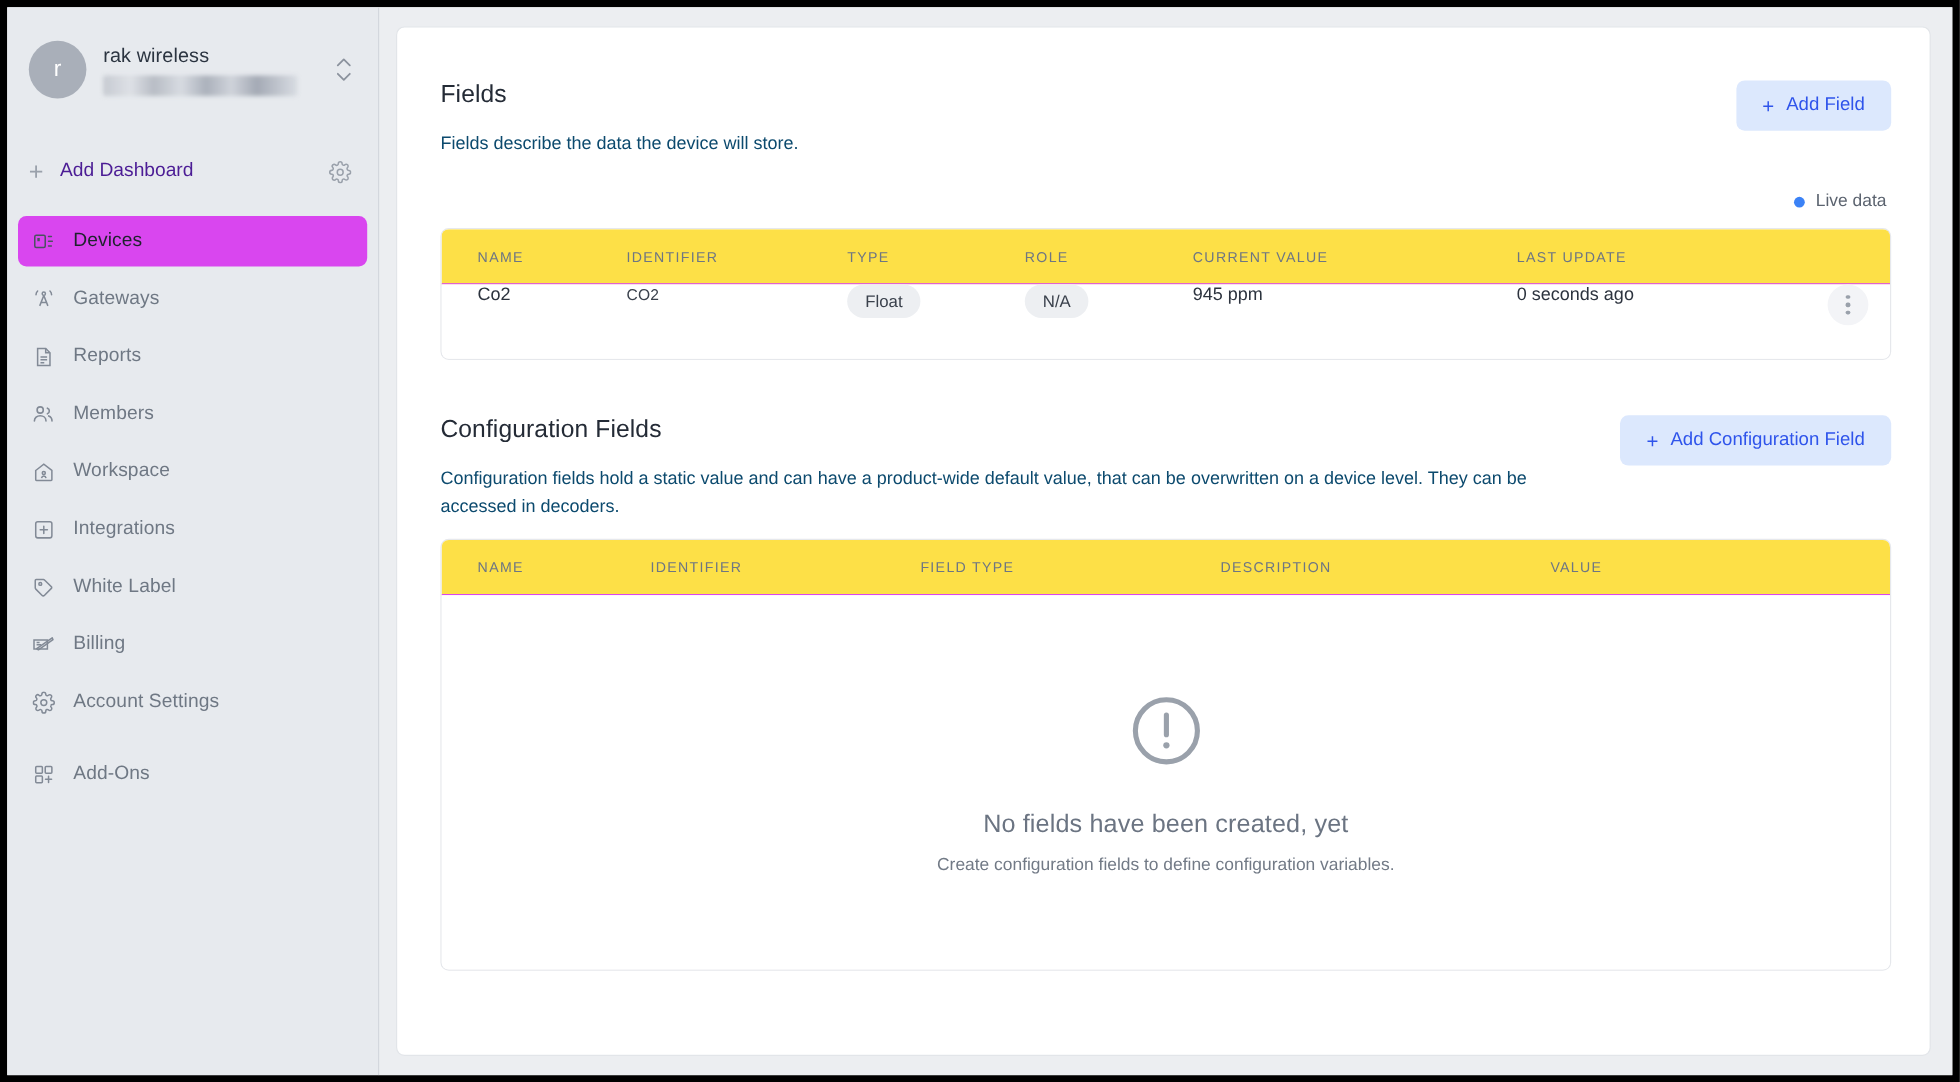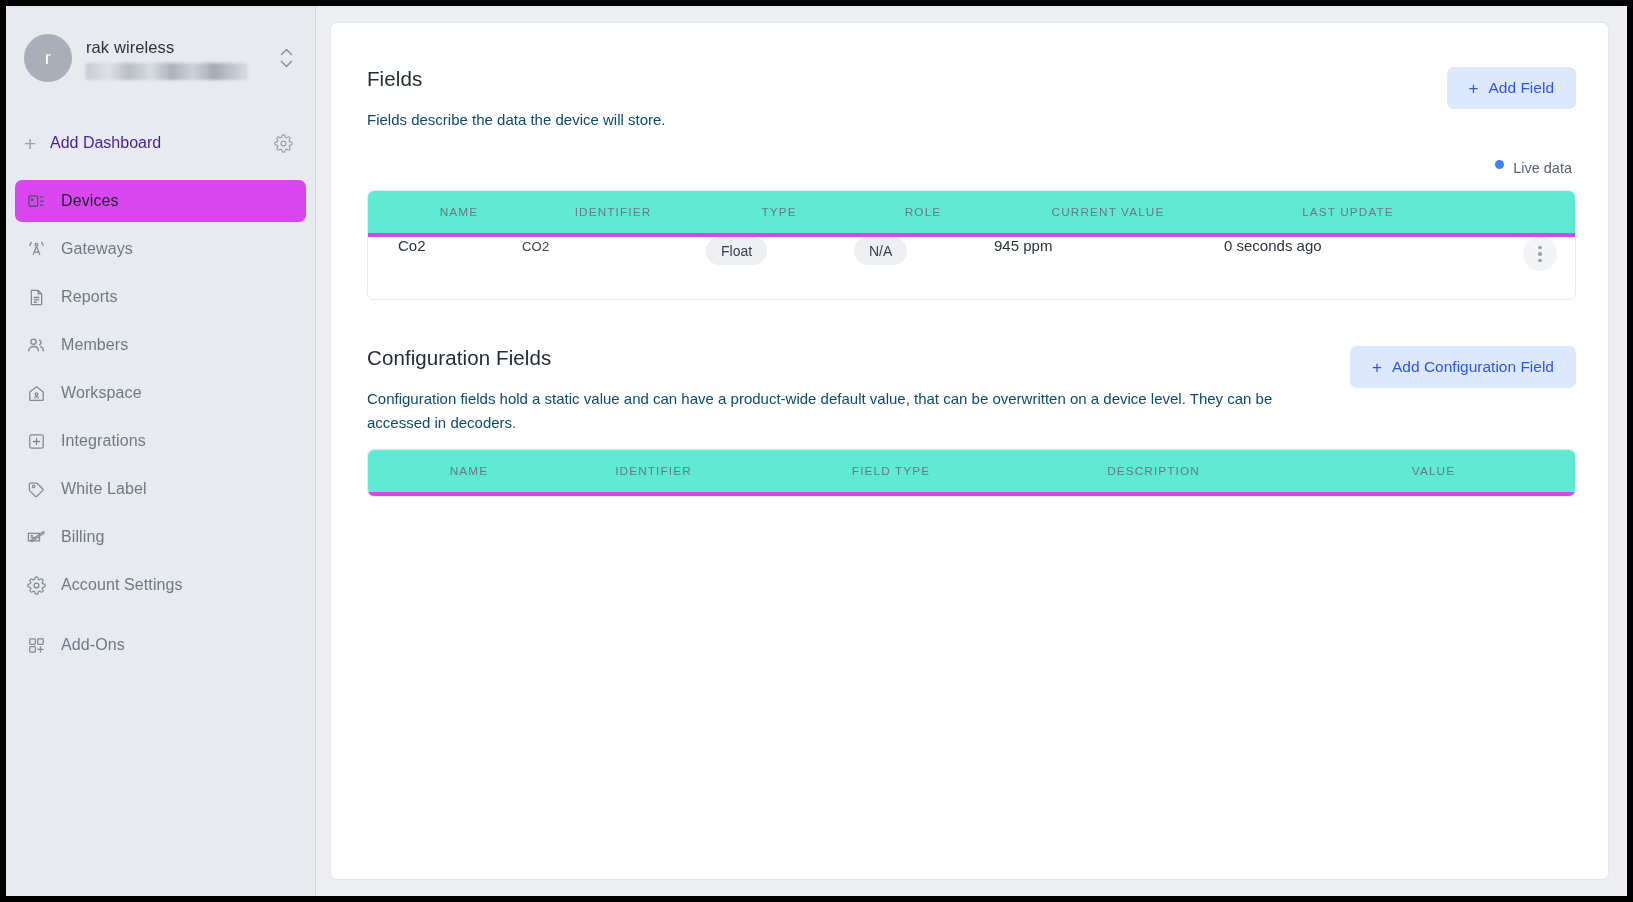"Live data" .live-row { align-items: flex-start -> center }
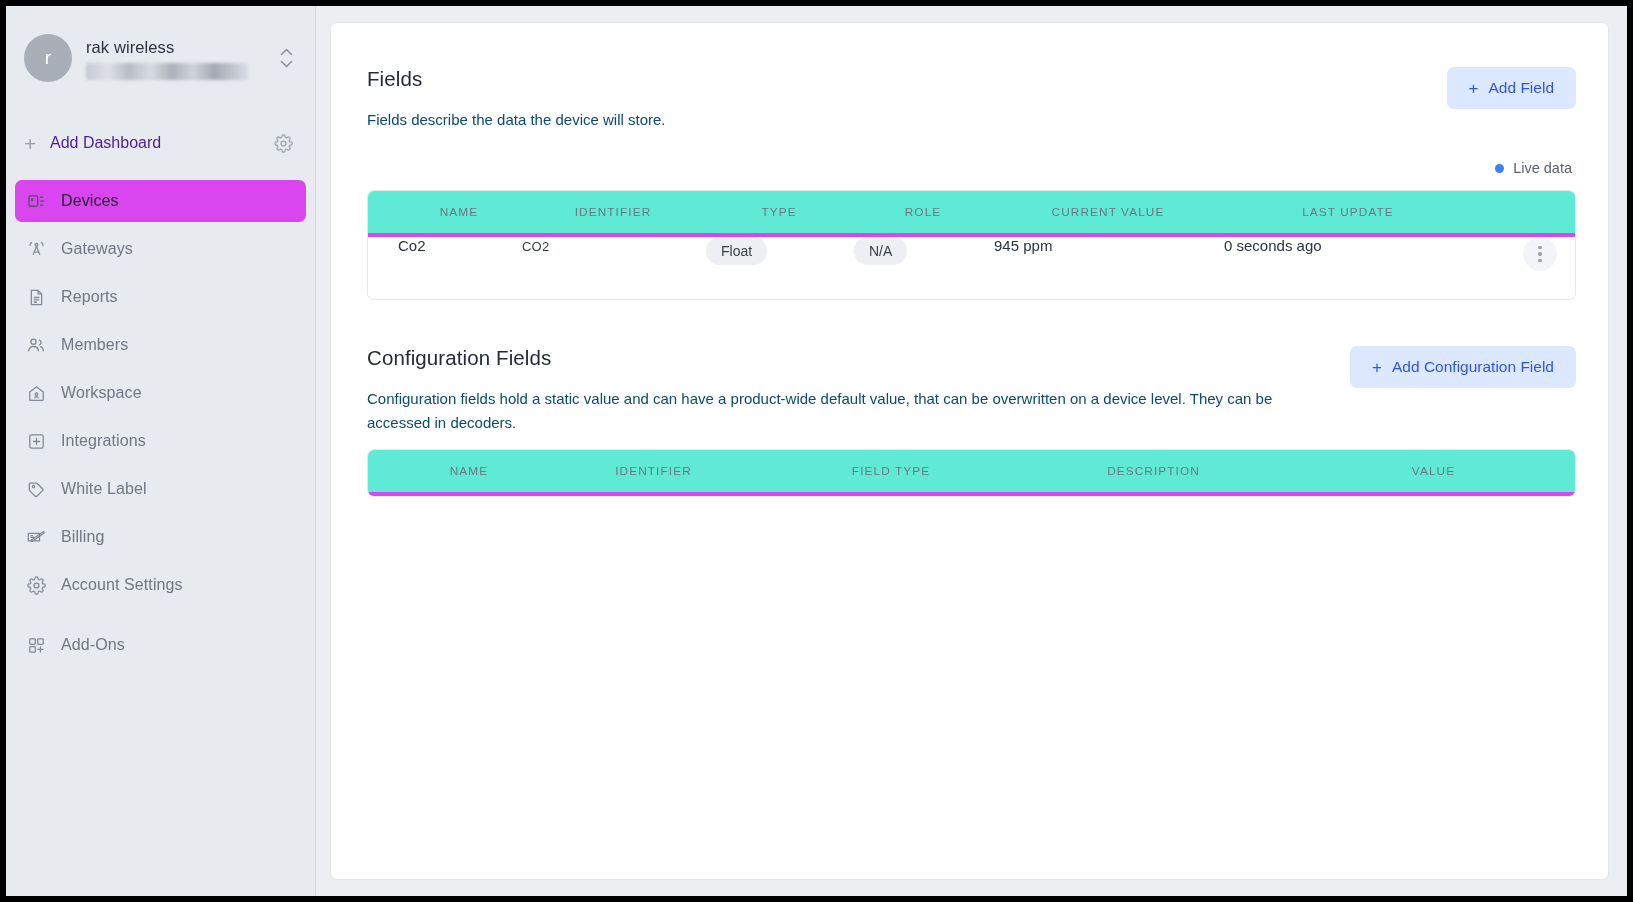"NAME" .thead { background: #5eead4 -> #fde047; border-bottom: 4px solid #d946ef -> 1px solid #d946ef; text-align: center -> none }
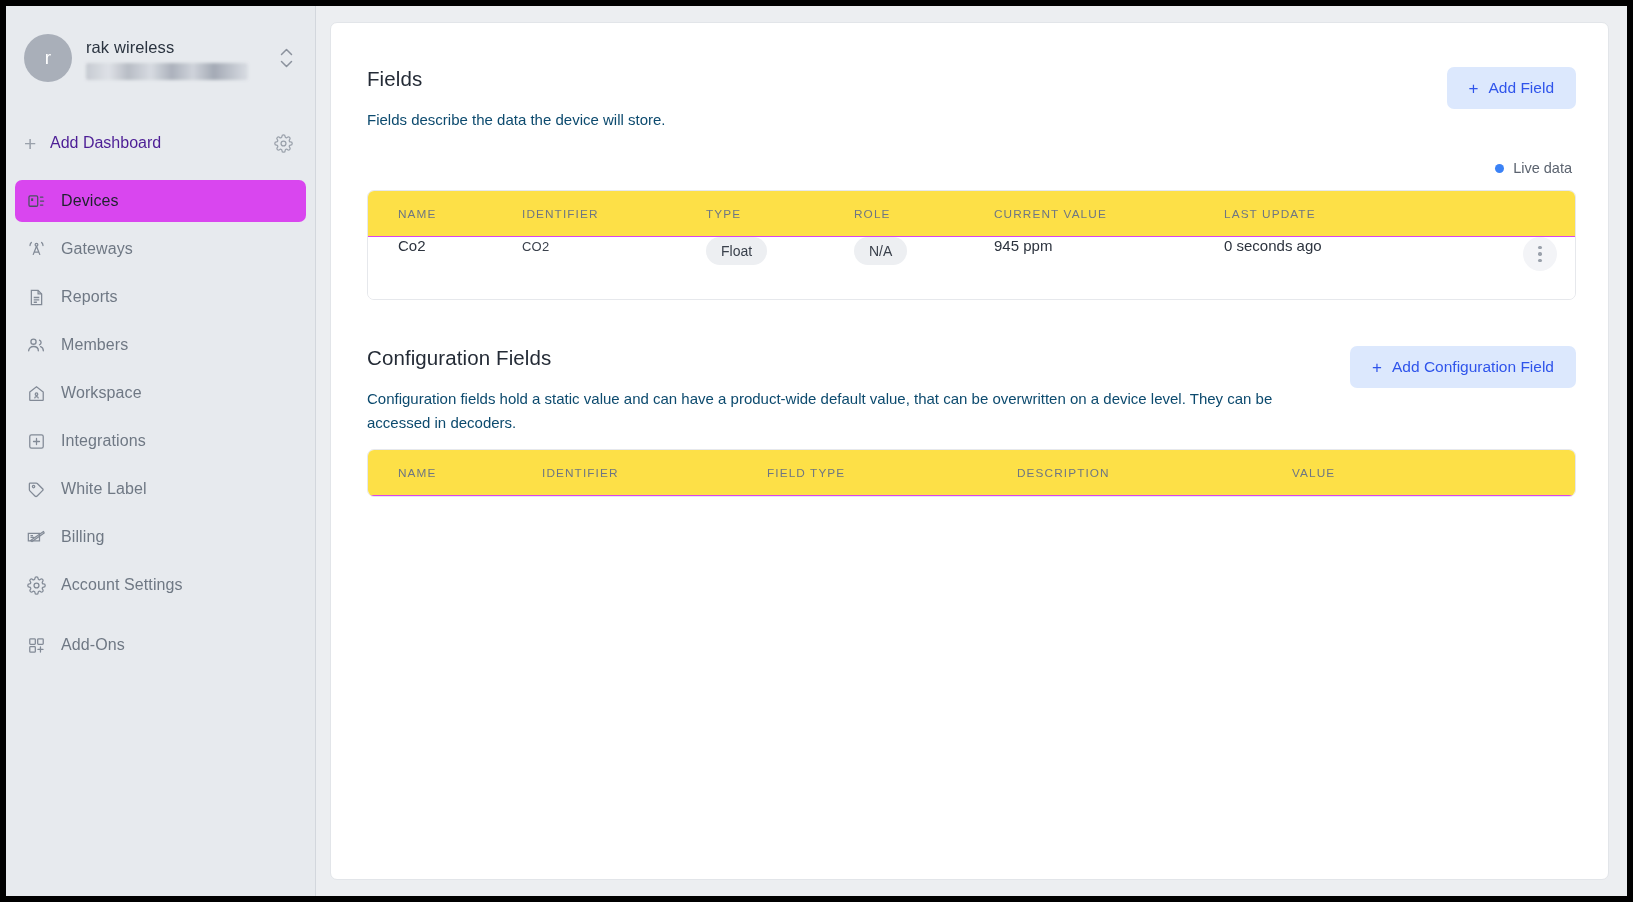"LAST UPDATE" .c-last { margin-left: none -> 40px }
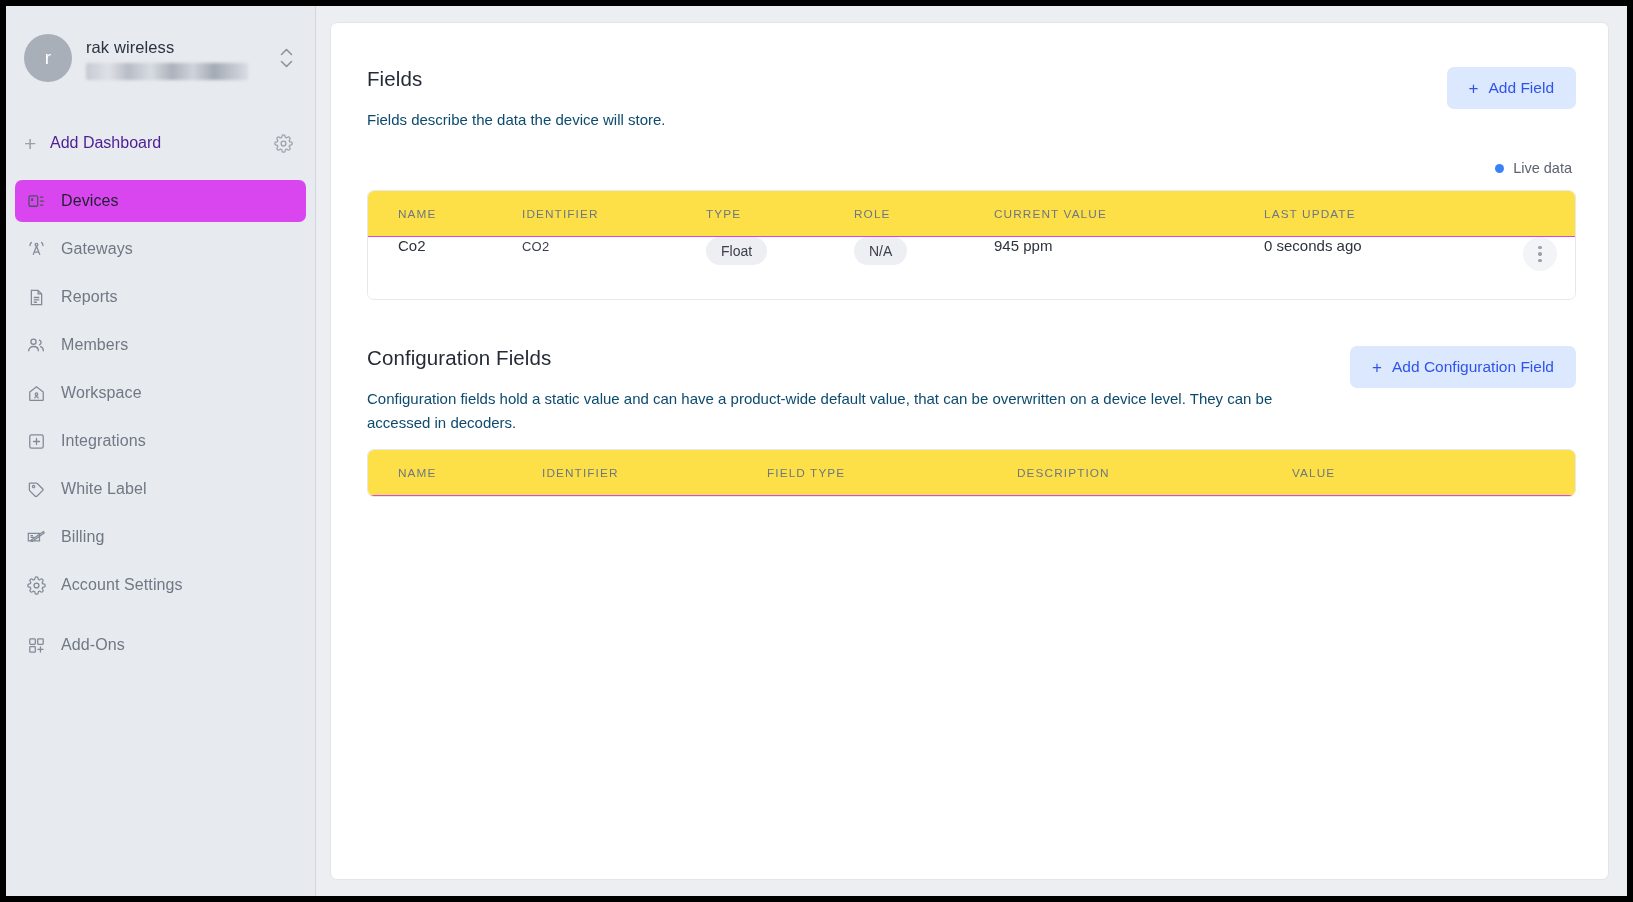"No fields have been created," div.empty-state { html: none -> <div> <span> <svg> <circle></circle> <path></path> <circle></circle> </svg> </span> <div>No fields have been created, yet</div> <div>Create configuration fields to define configuration variables.</div> </div> }
